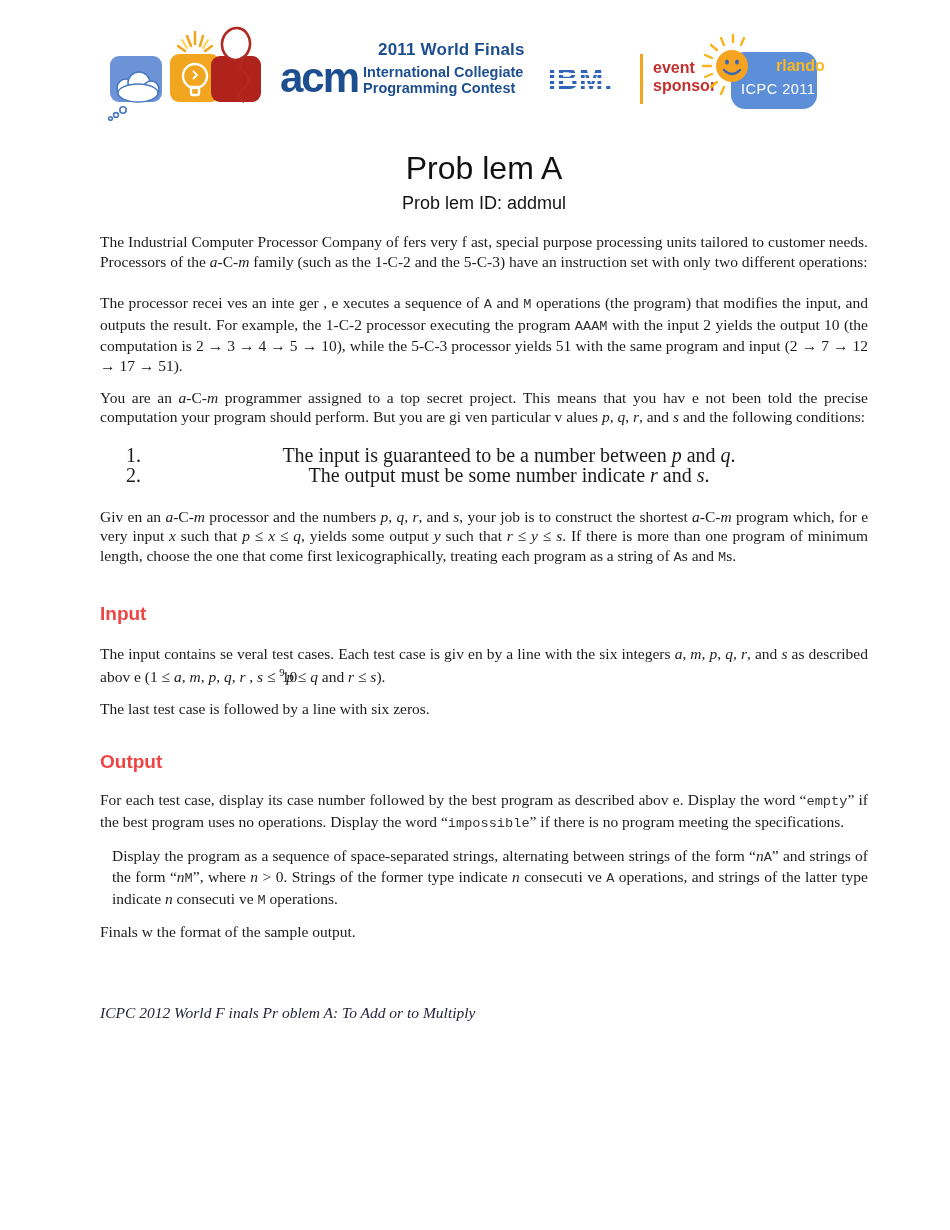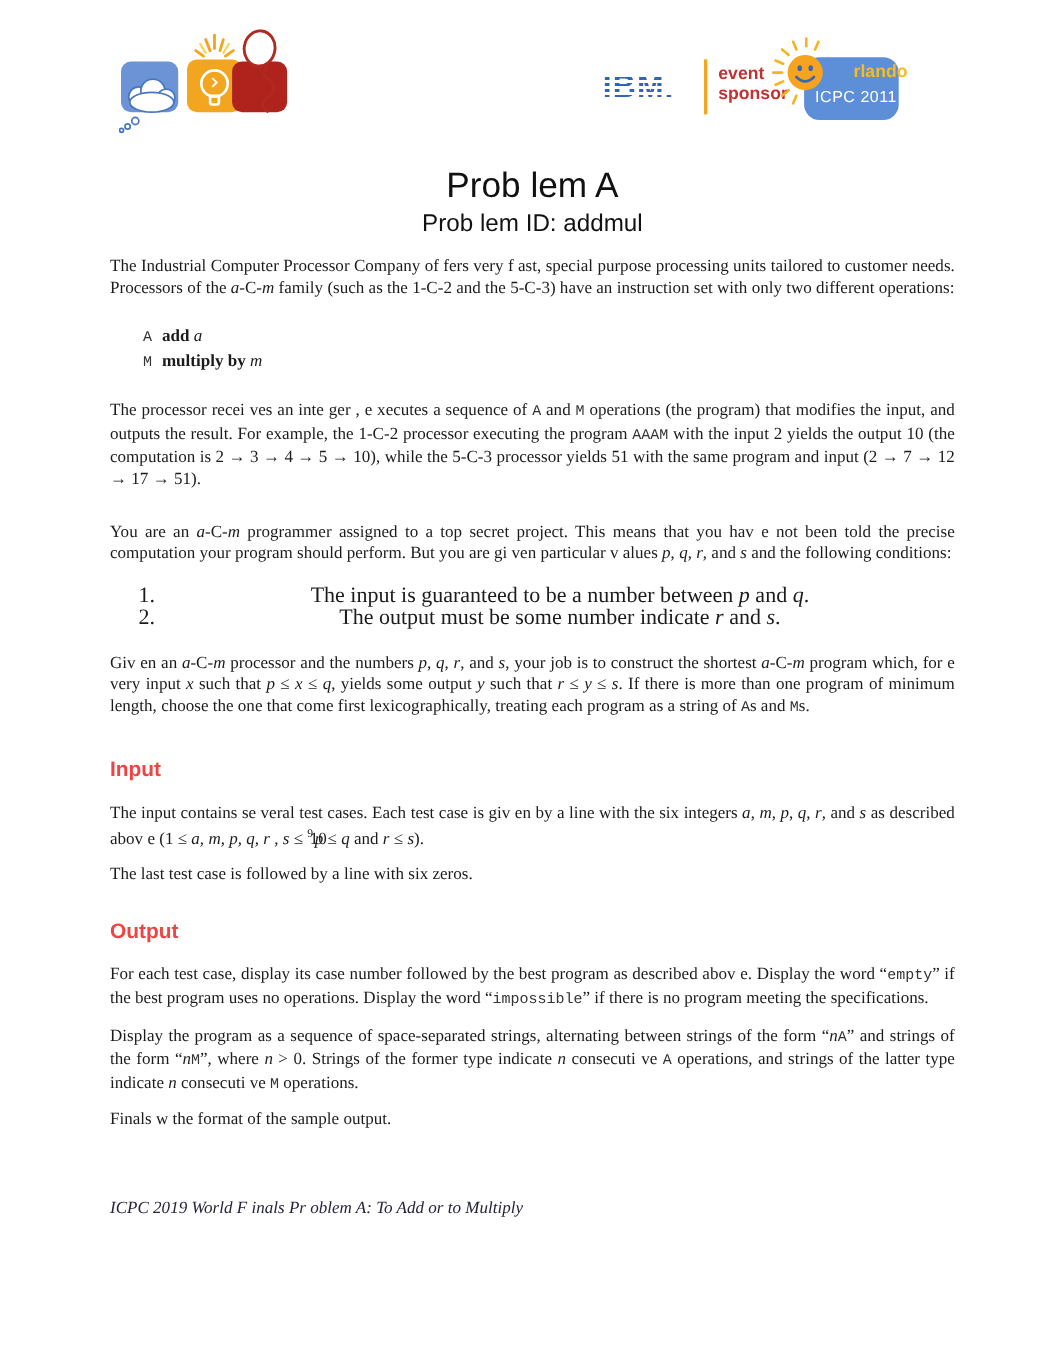"2011 World Finals" div.acm-block { html: none -> <div> <div>2011 World Finals</div> <div> <div>acm</div> <div> <div>International Collegiate</div> <div>Programming Contest</div> </div> </div> </div> }
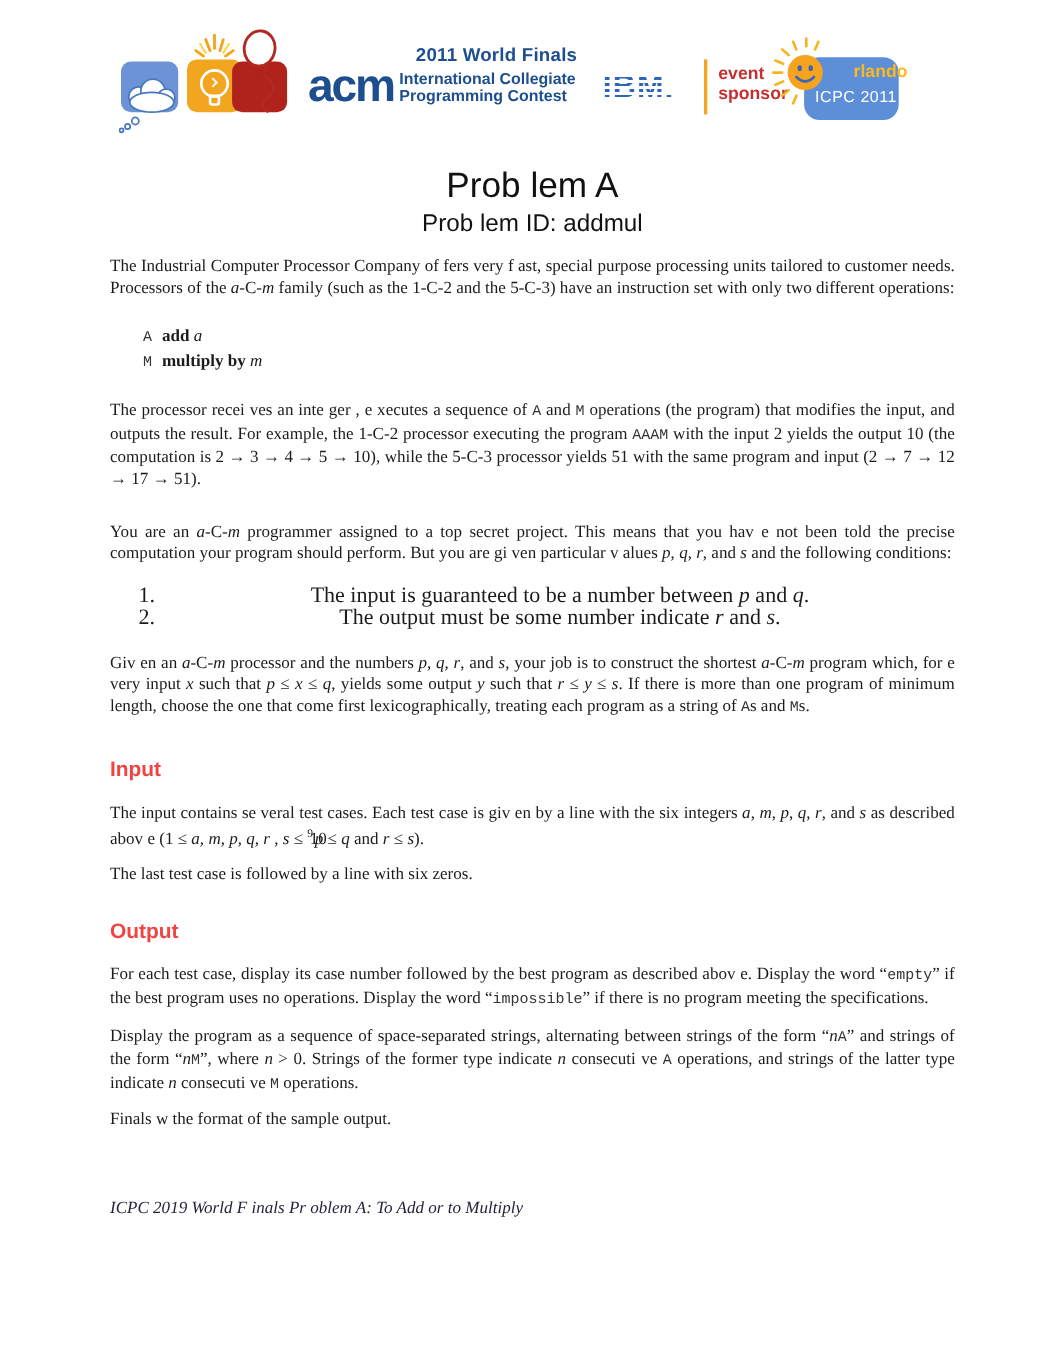"Prob lem ID: addmul" .title-3 { font-size: 22px -> 18px }
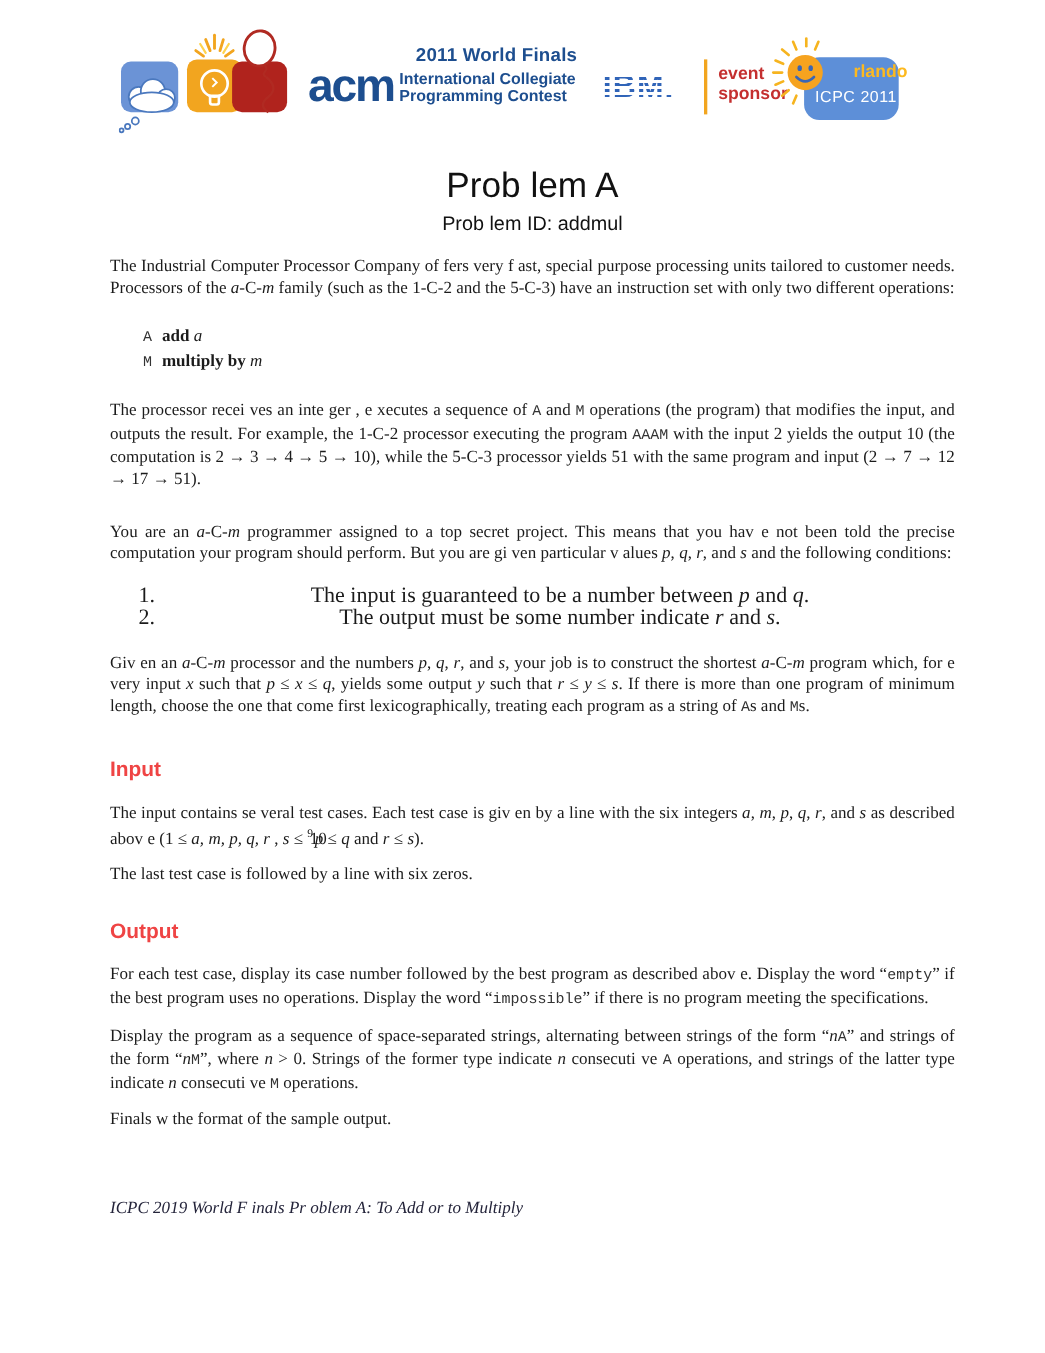"A add a" div.ops-list { html: <div> <div><span>A</span><span>add </span><span>a</span></div> <div><span>M</span><span>multiply by </span><span>m</span></div> </div> -> none }
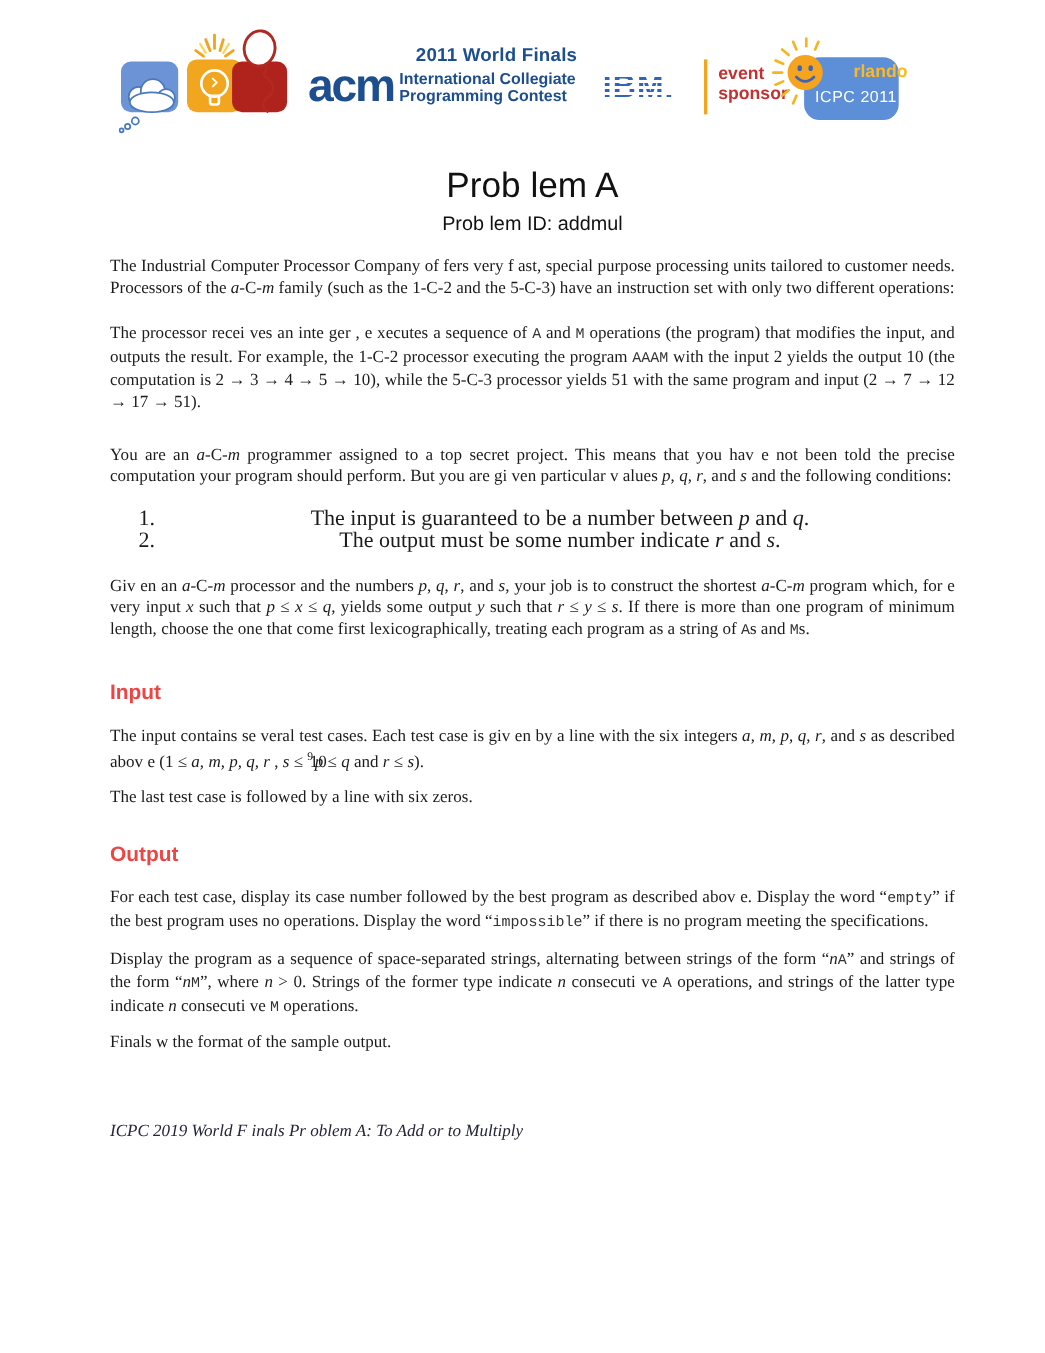"You are an a-C-m programmer" .p3 { margin-top: 28px -> 12px }
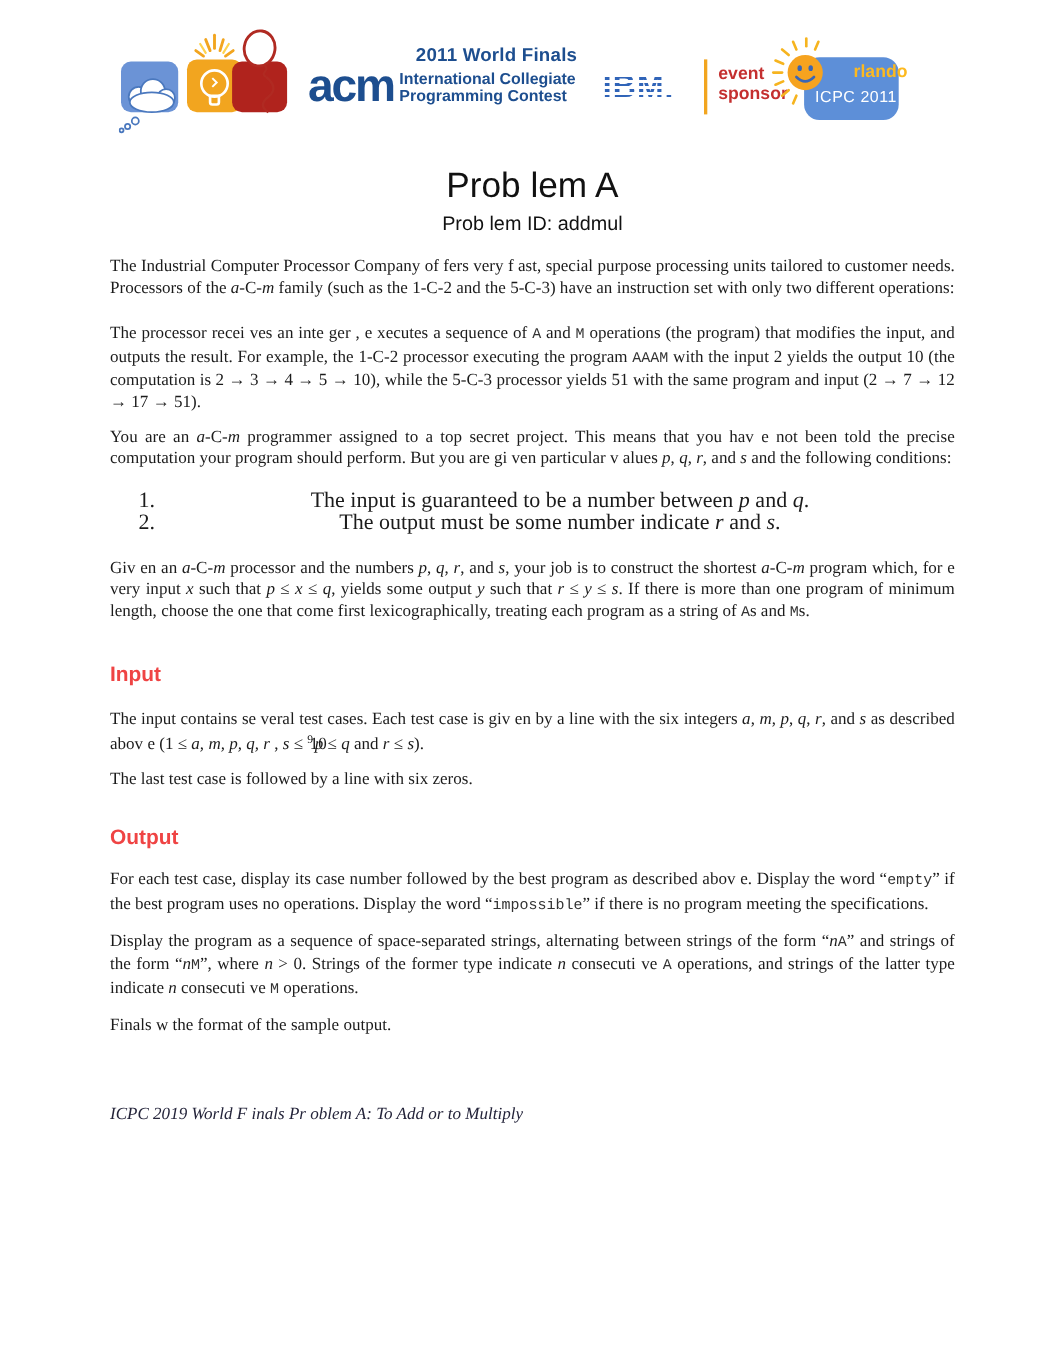"Display the program as a" .outp2 { margin-left: none -> 12px }
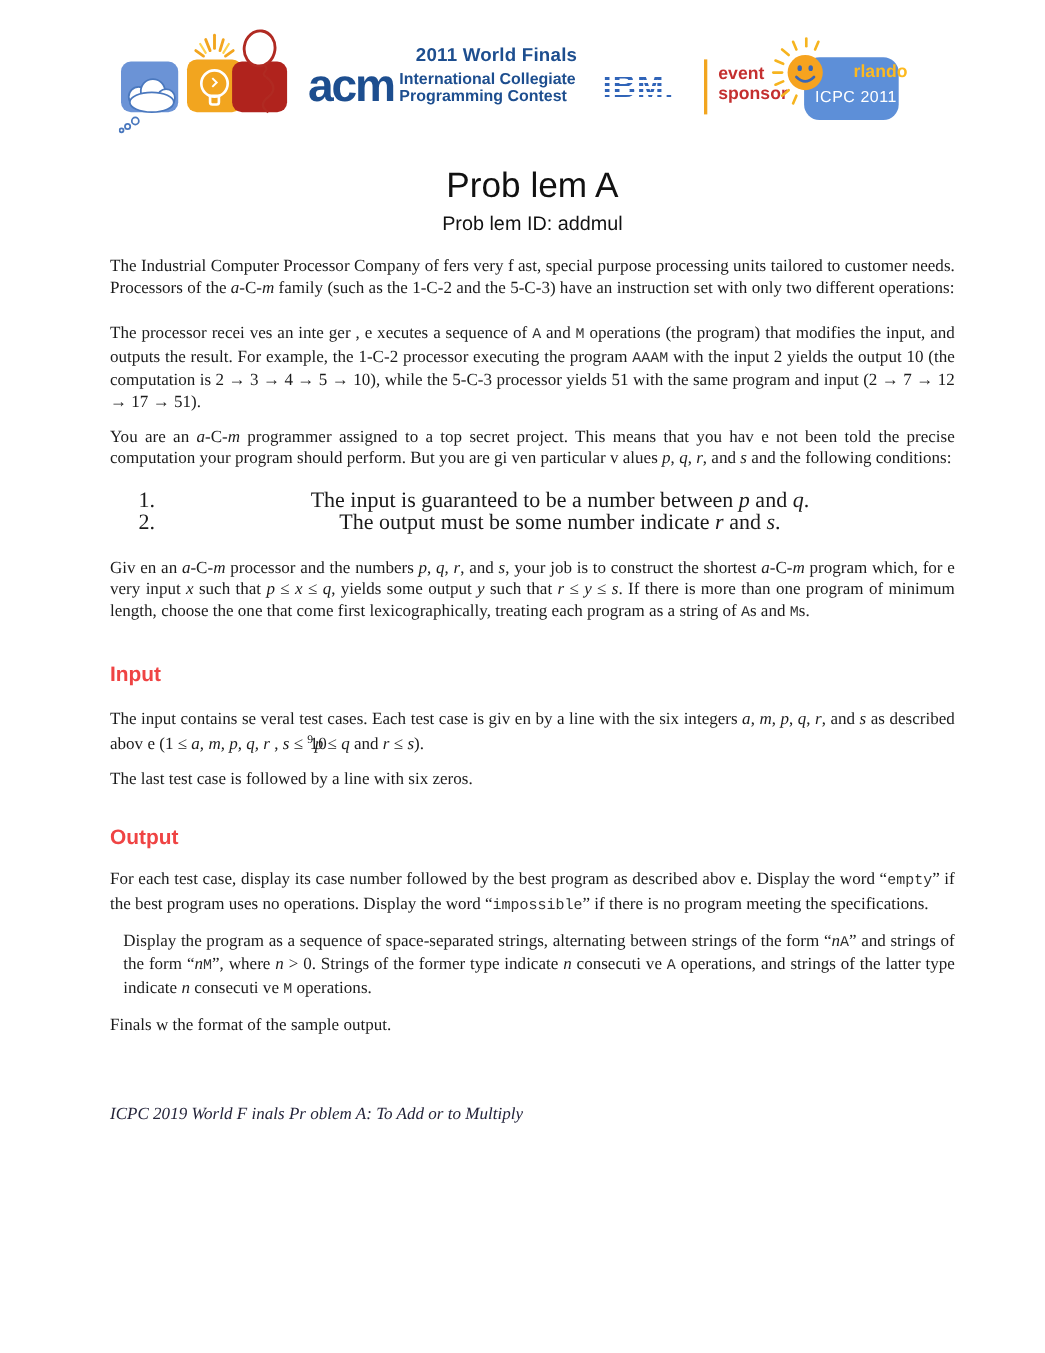"ICPC 2019 World F inals" div.footer { text: 2019 -> 2012 }
